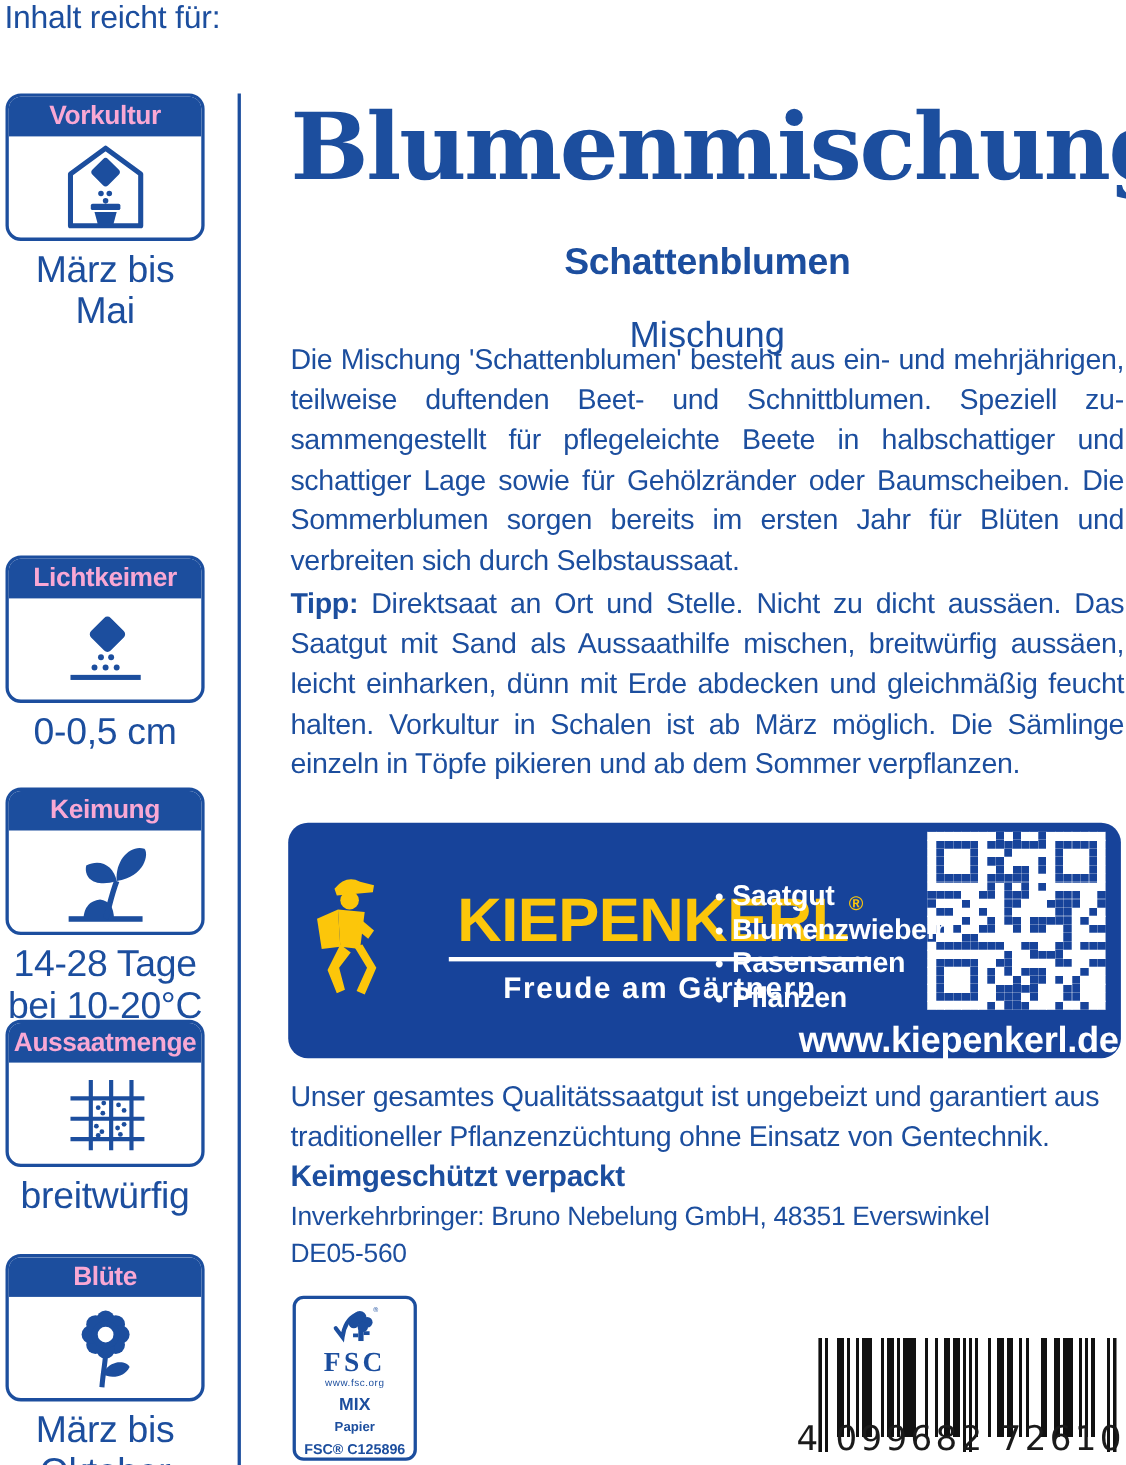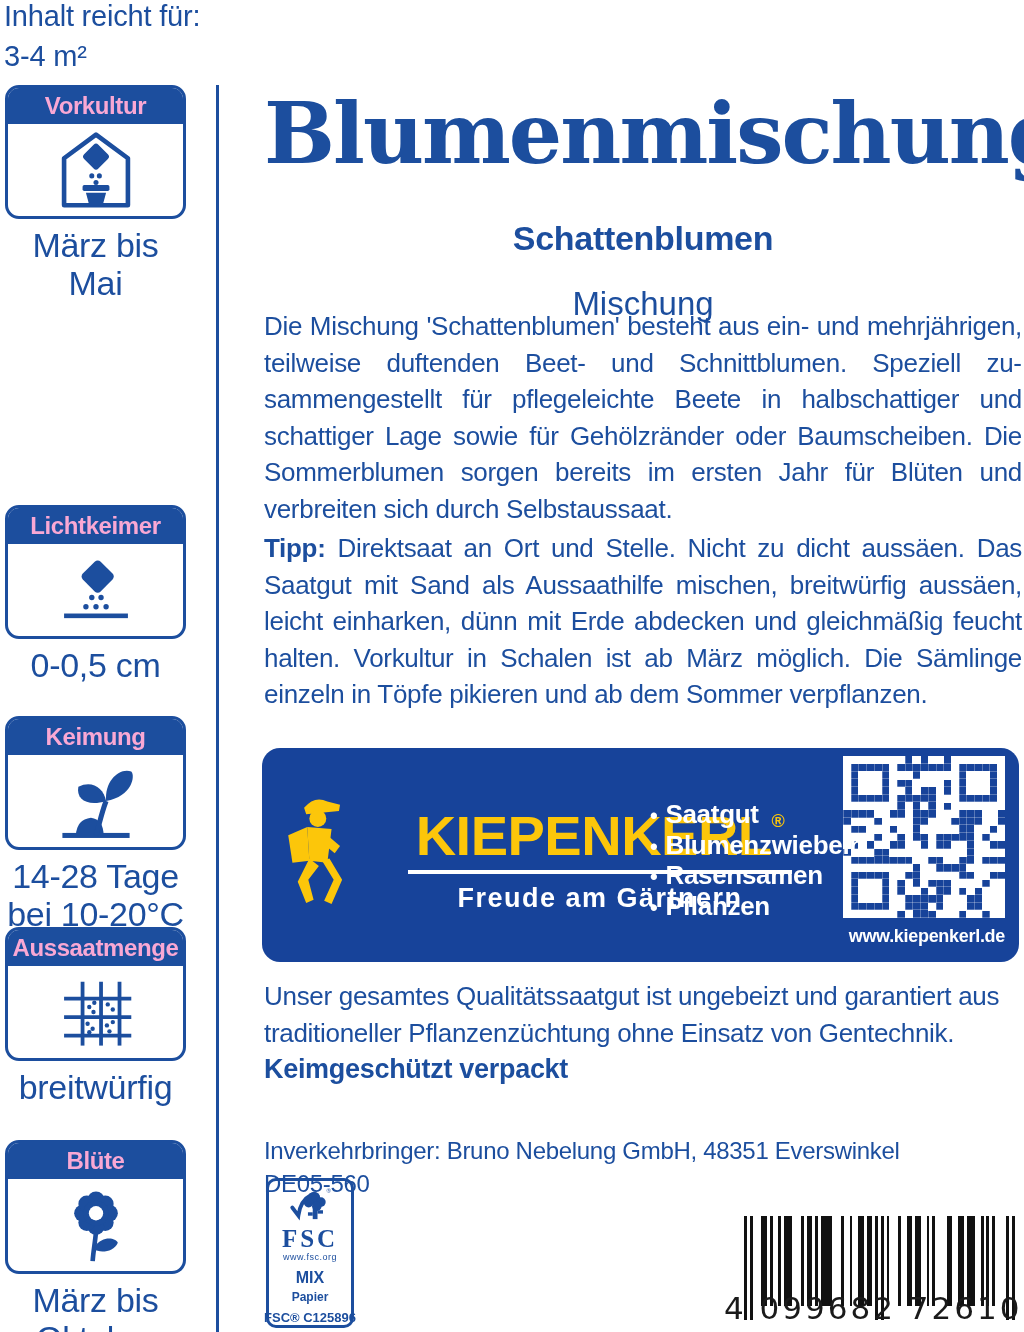"3-4 m²" div { html: <div>3-4 m²</div> -> none }
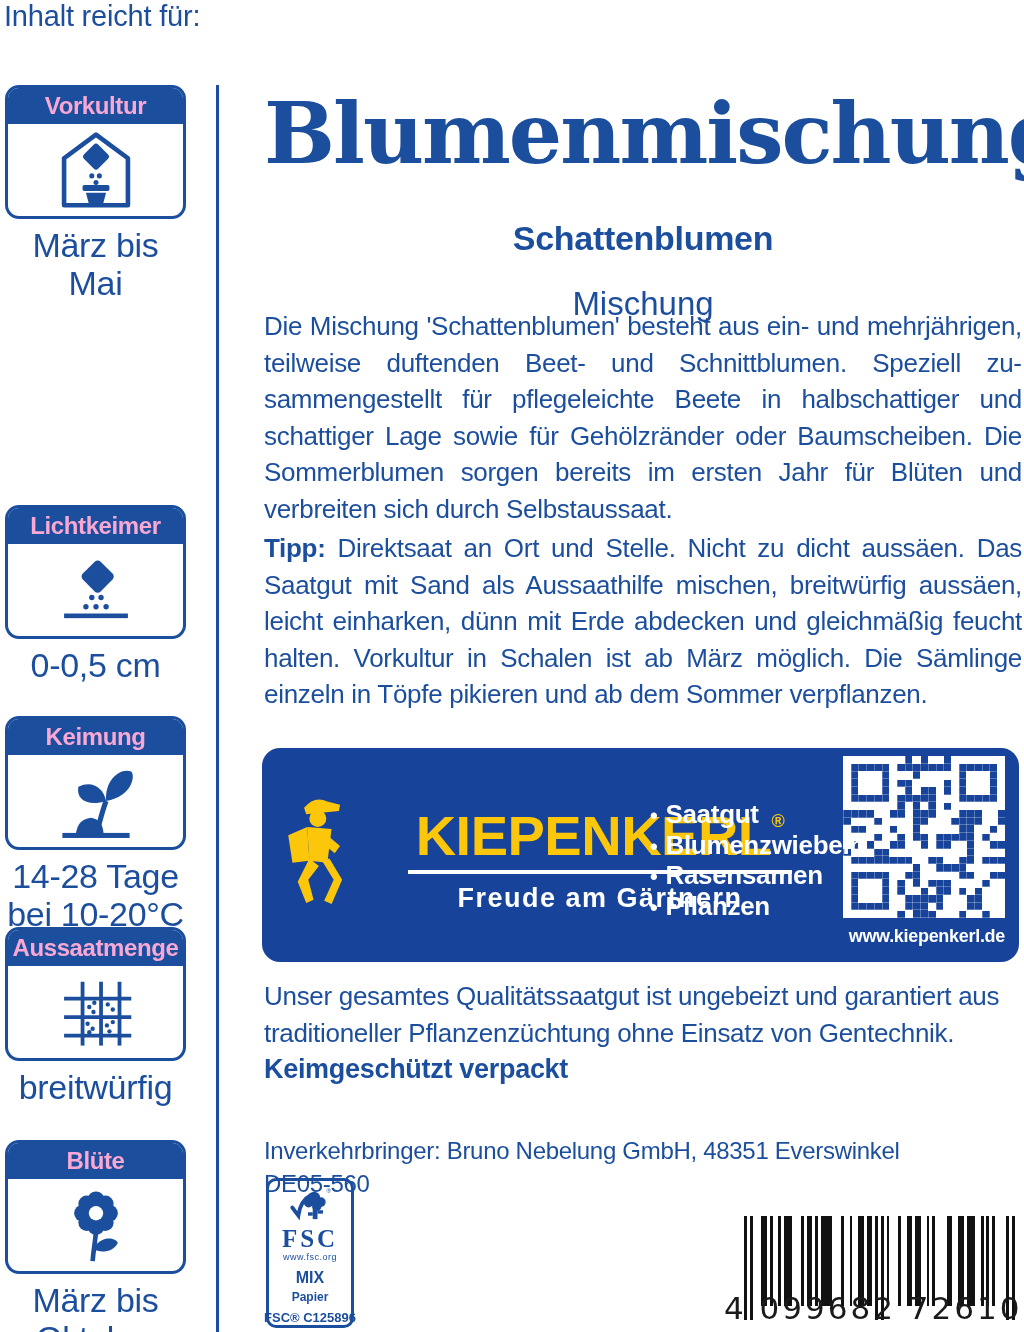"www.kiepenkerl.de" .website { font-size: 18px -> 33px; left: 440px -> 452px }
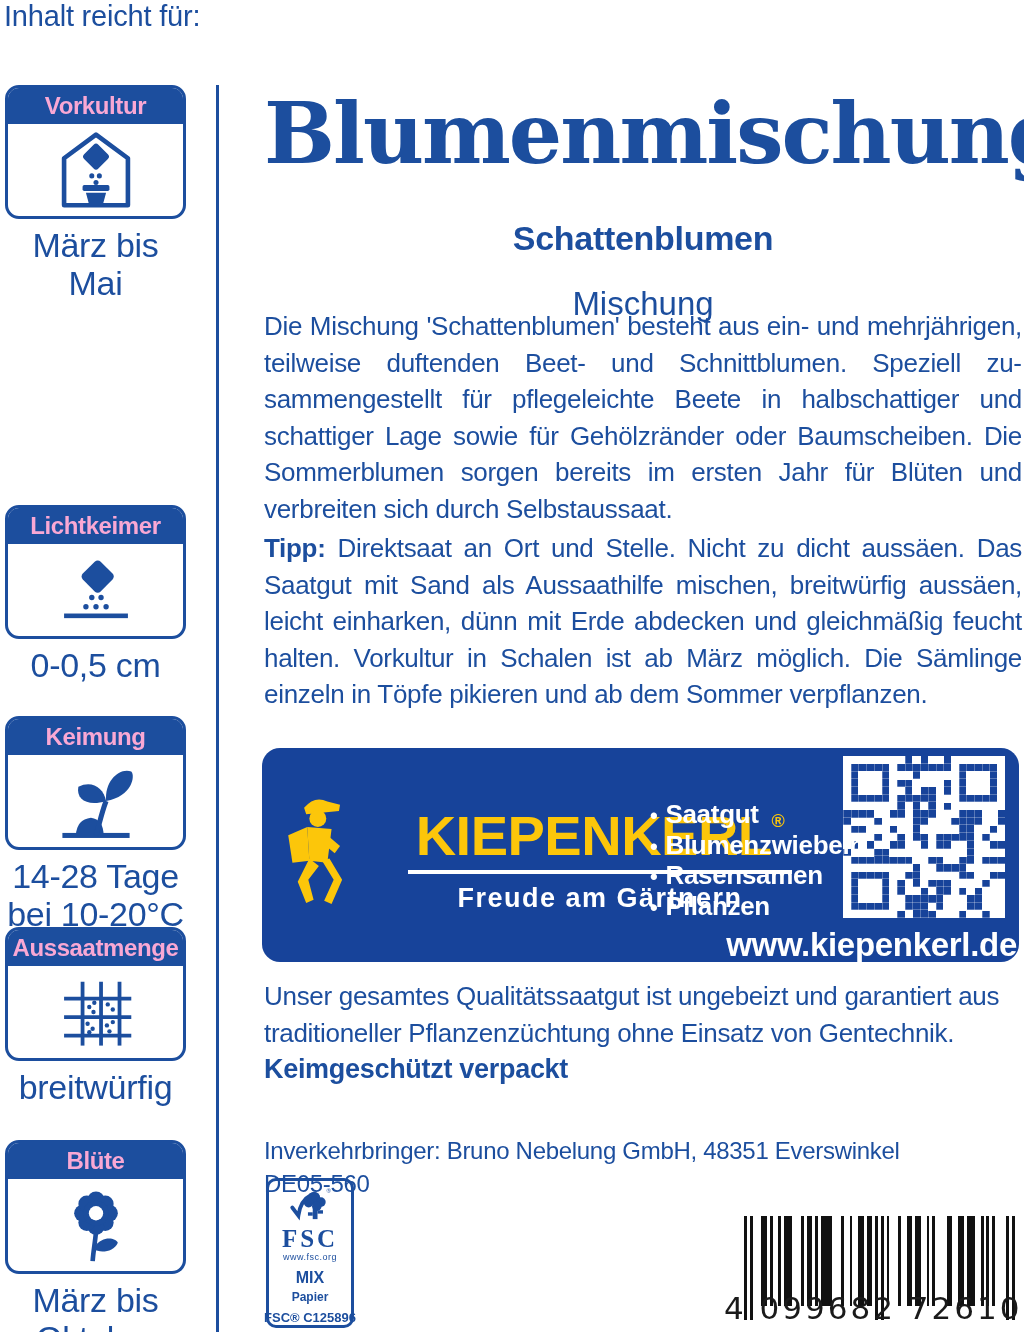"Inverkehrbringer: Bruno Nebelung GmbH," .distributor { margin-top: 44px -> none }
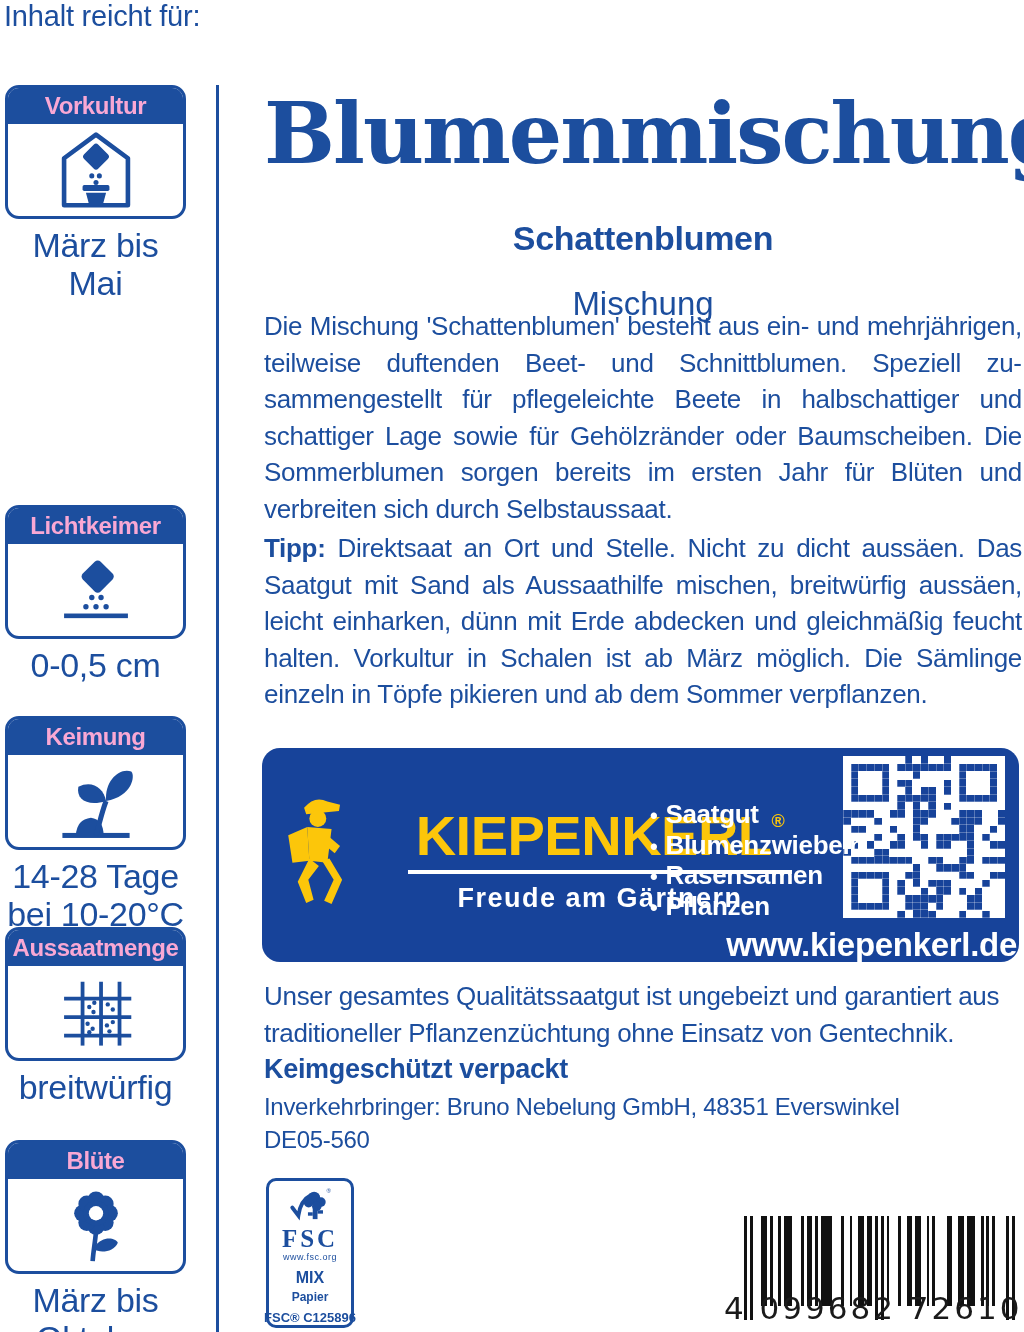"FSC" .fsc-box { width: 88px -> 113px }
